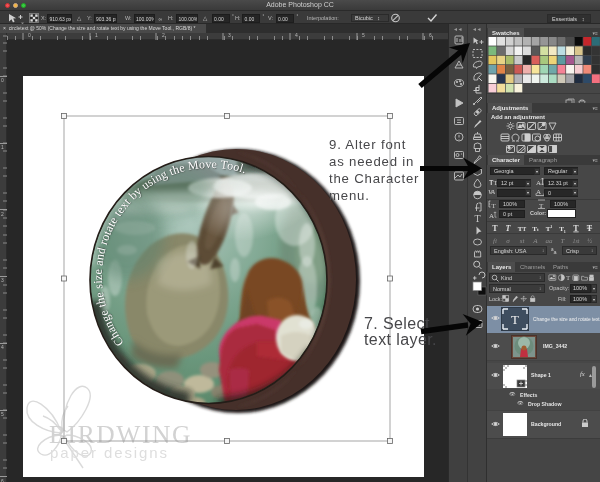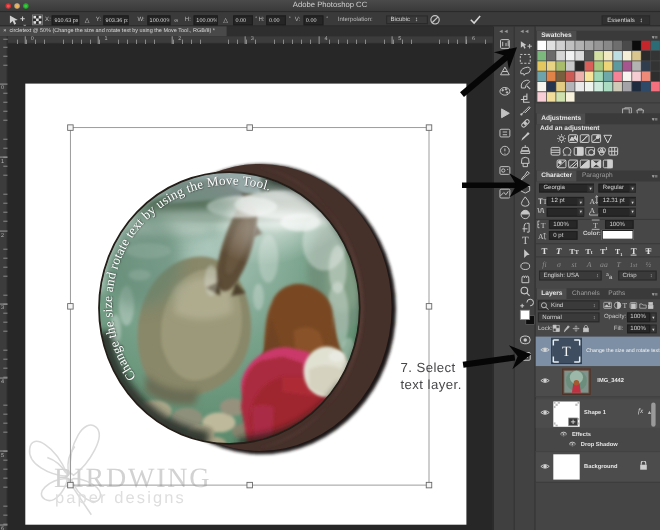"9. Alter font" div.note { html: none -> <div>9. Alter font<br>as needed in<br>the Character<br>menu.</div> }
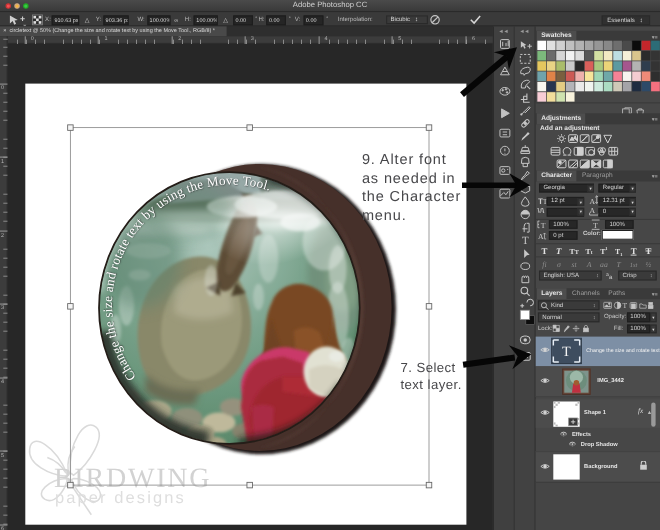"7. Select" div.note { font-size: 12px -> 16px; top: 326px -> 316px }
